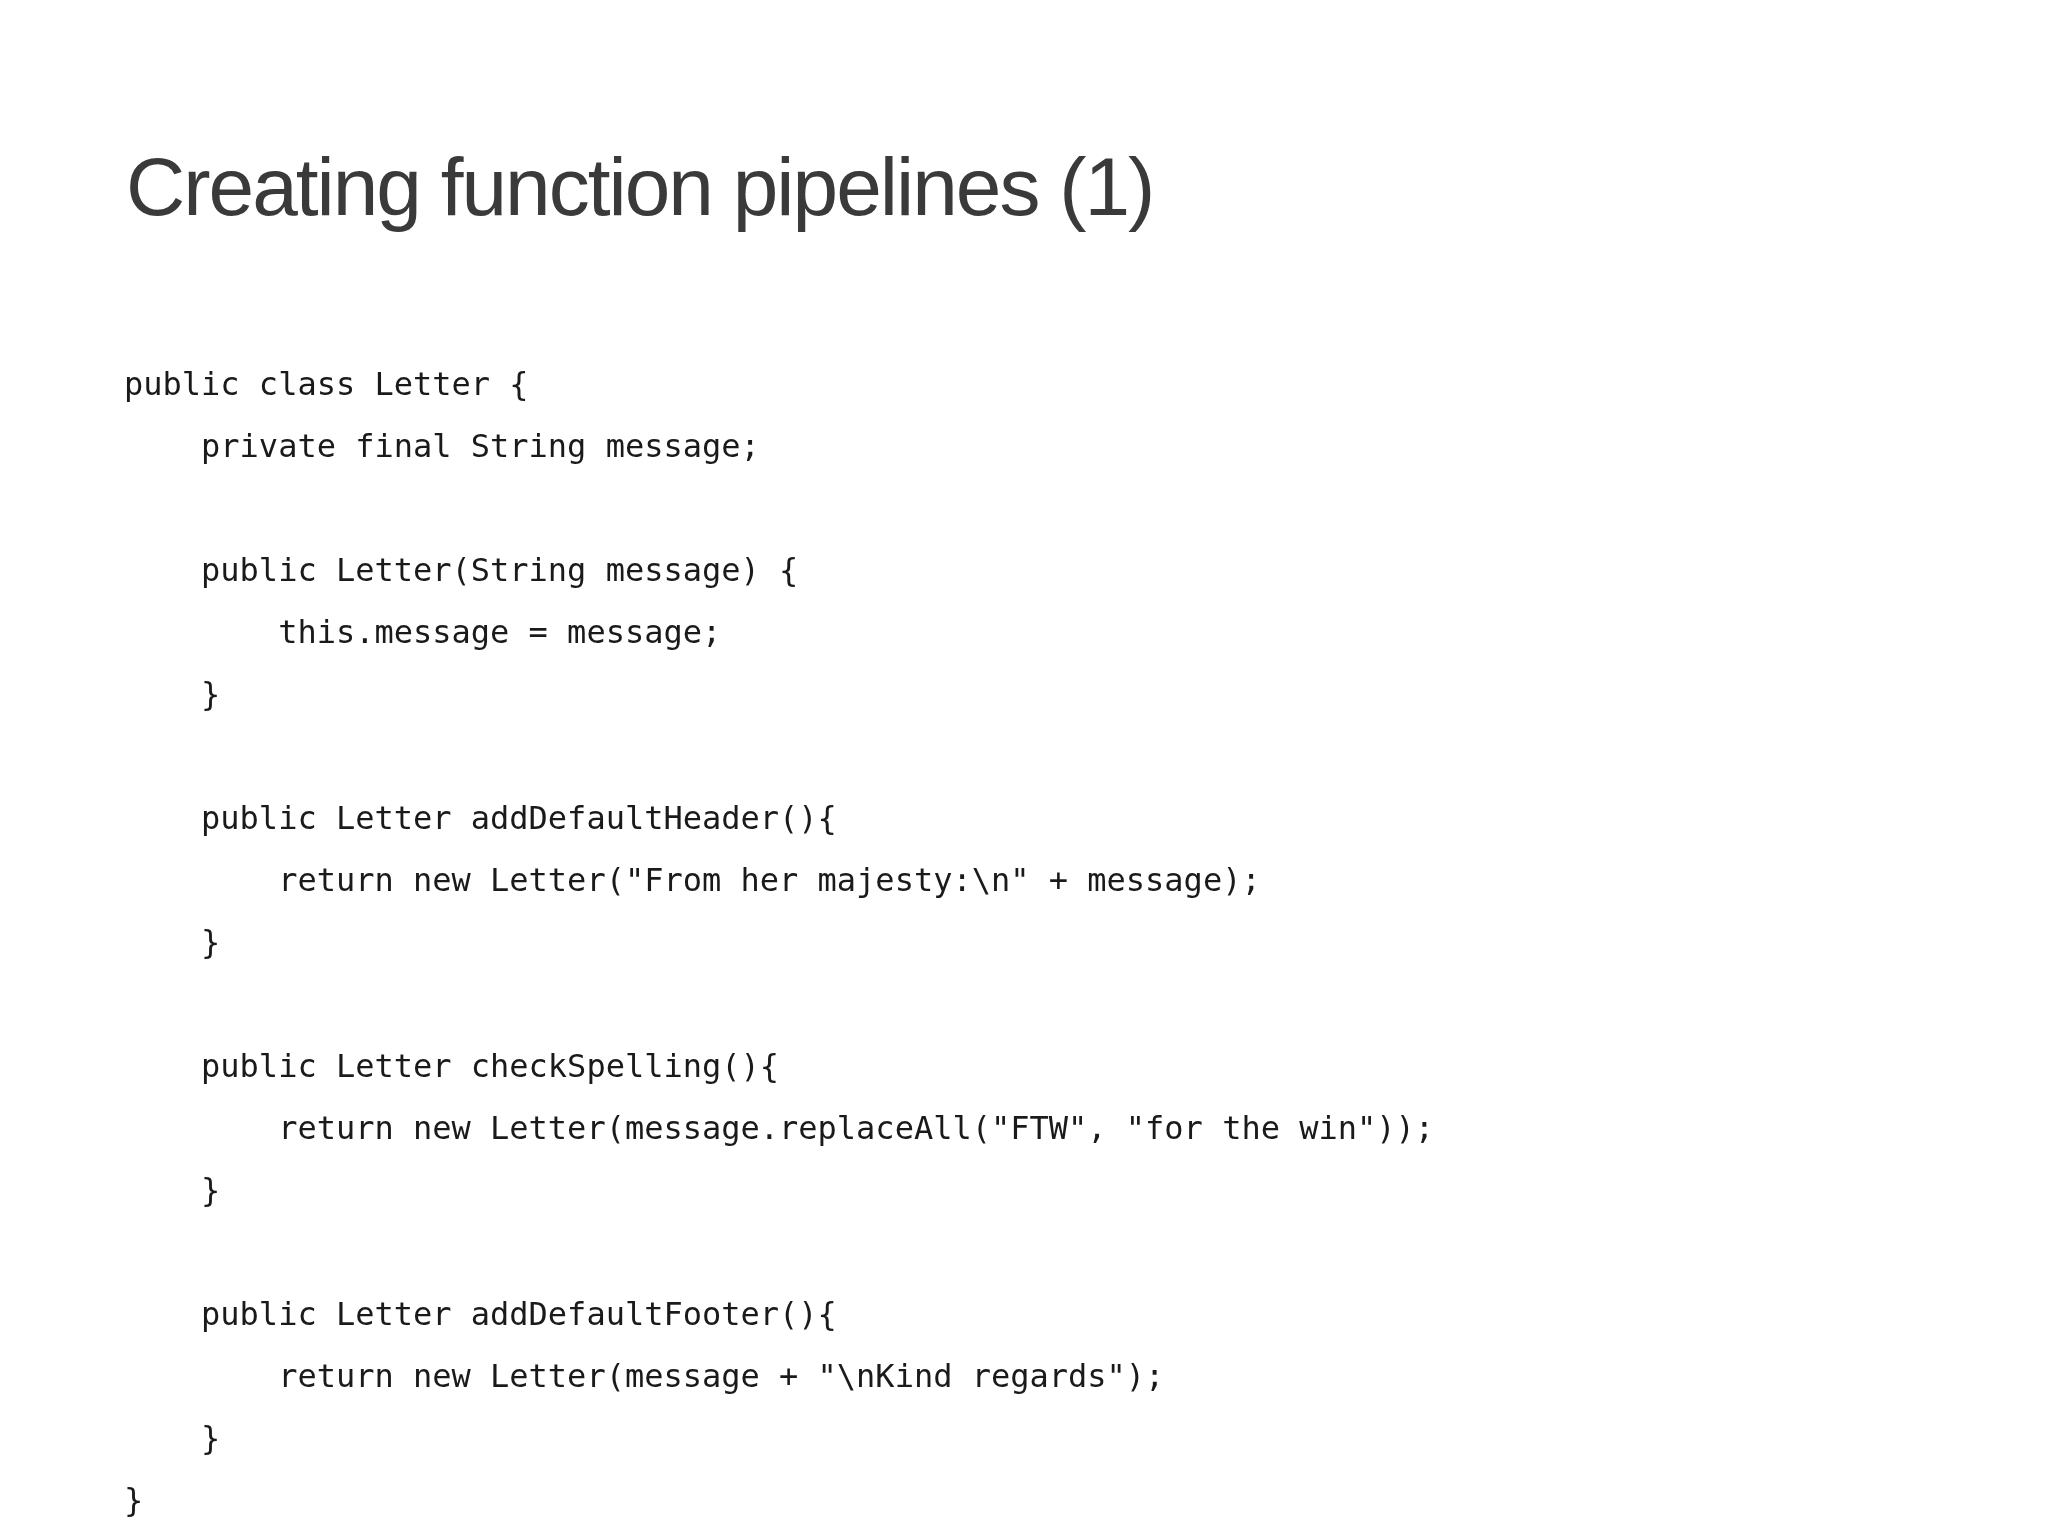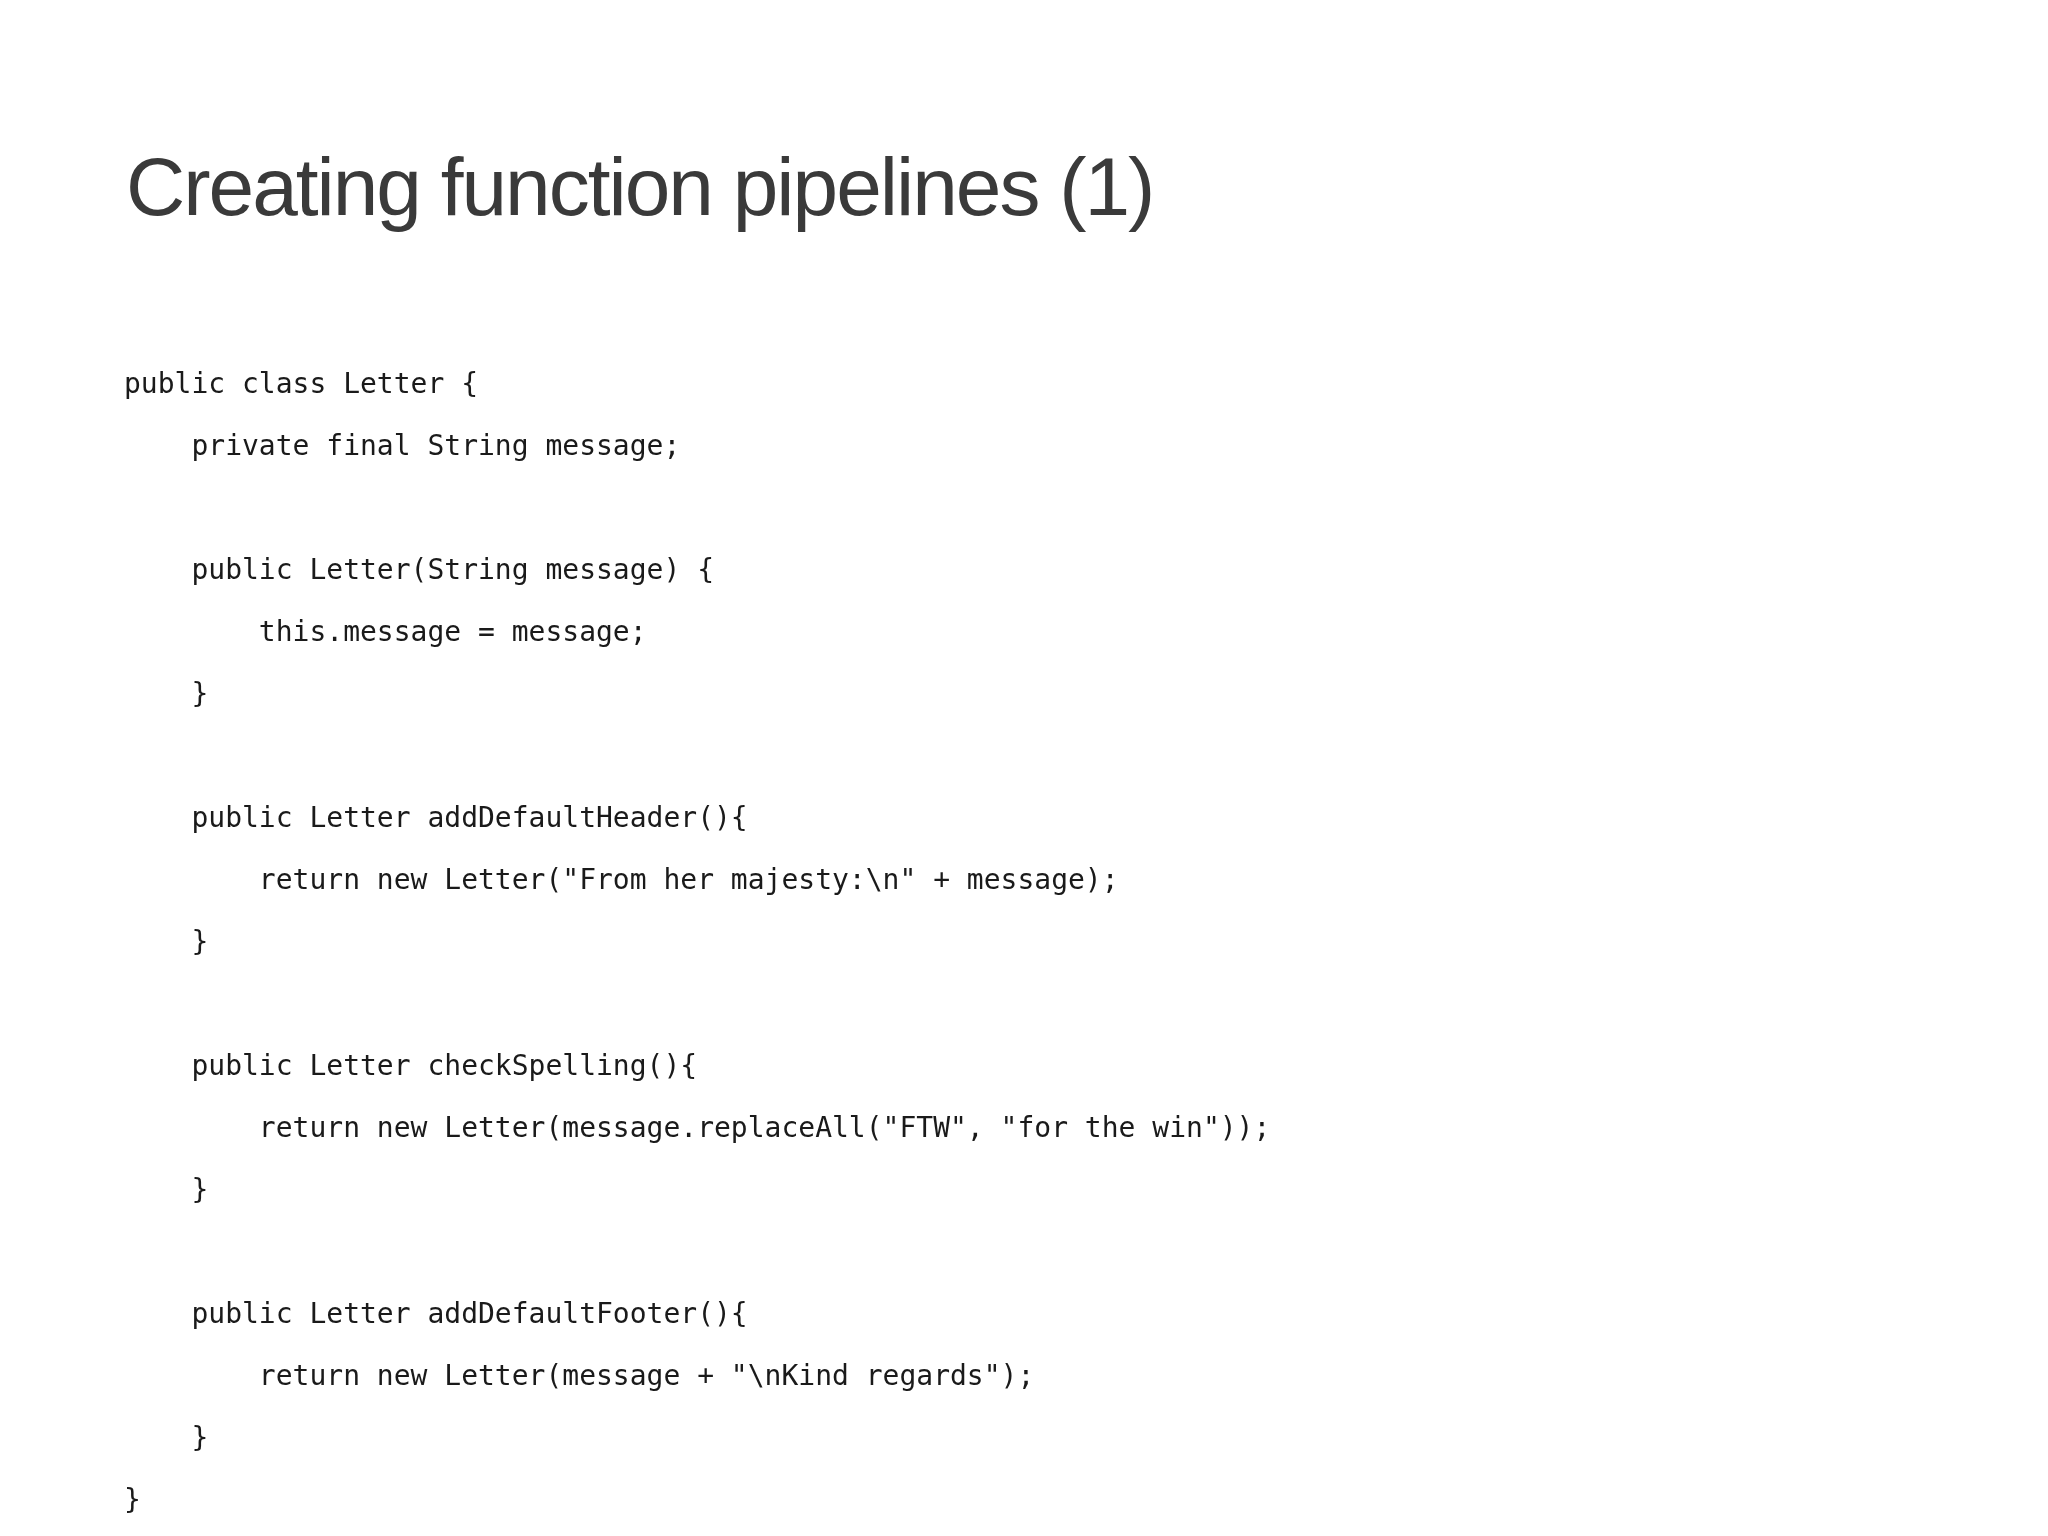"public class Letter {" .code-block { font-size: 28px -> 32px }
